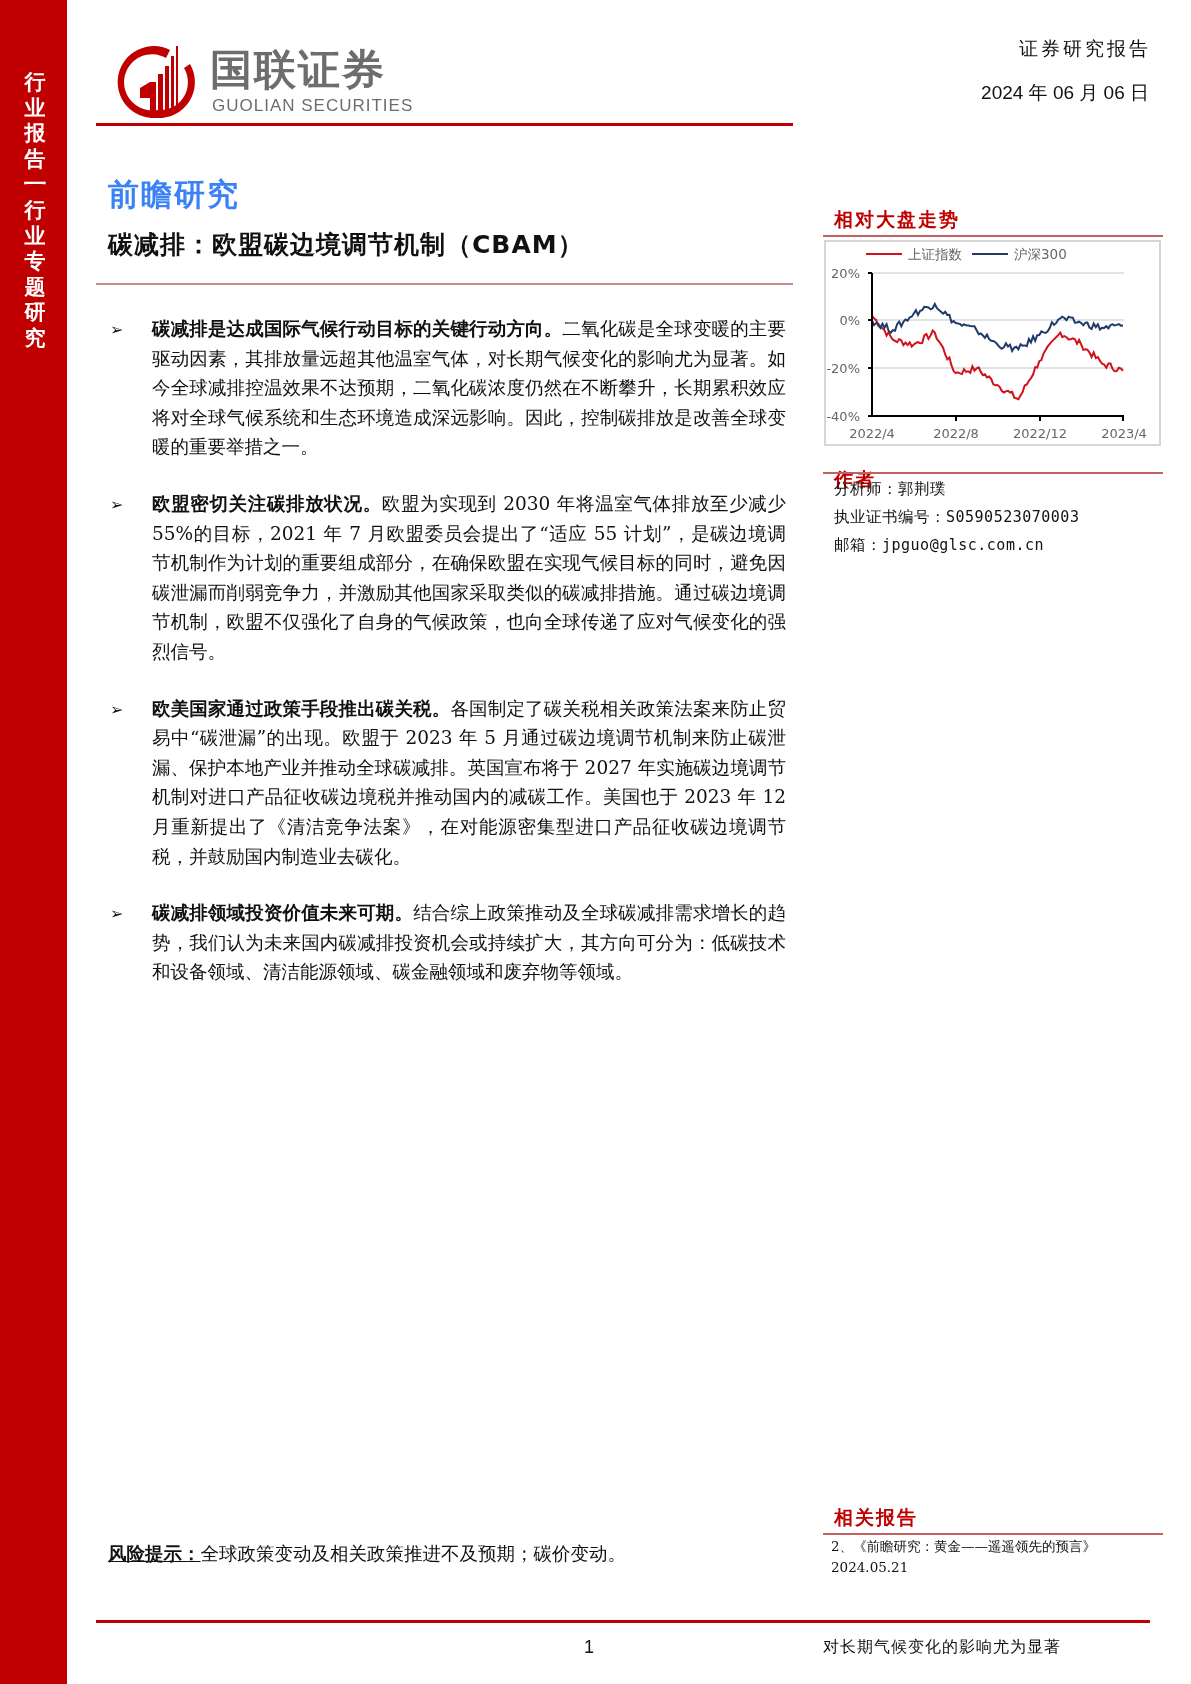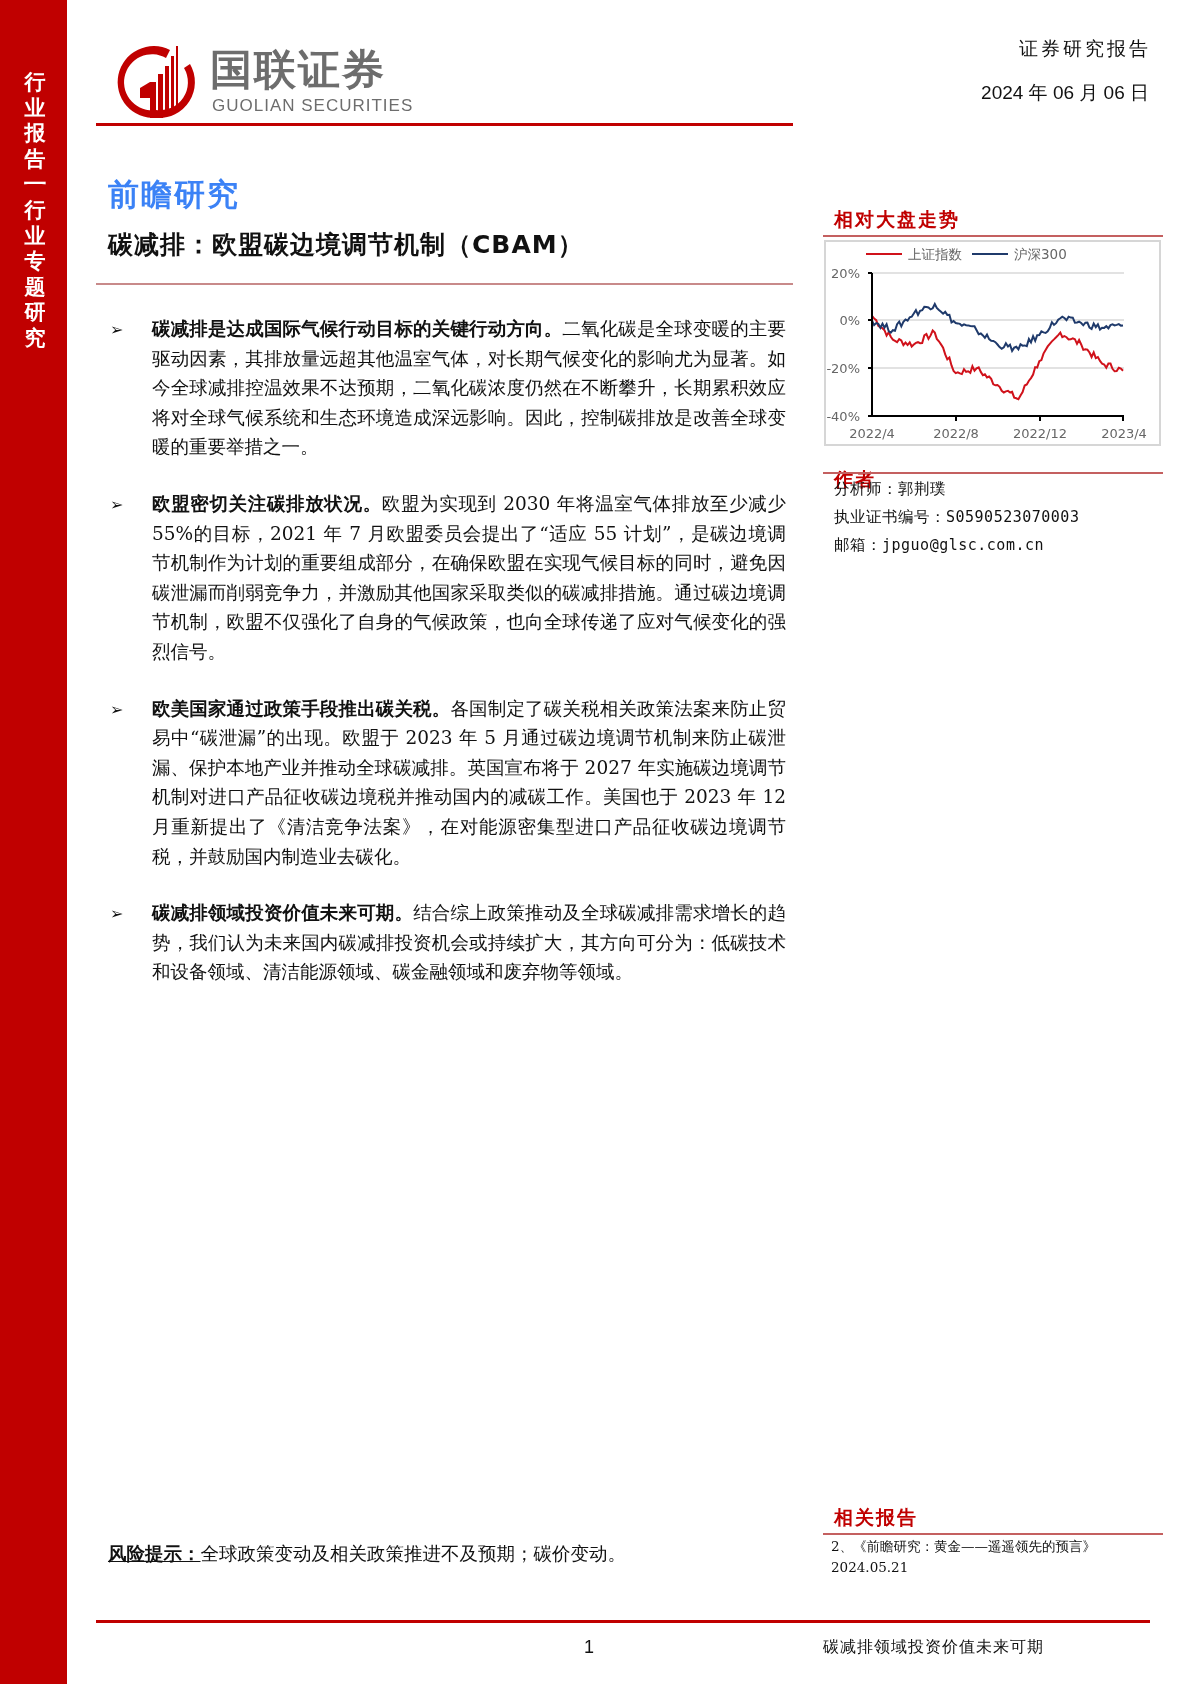"碳减排领域投资价值未来可期" div.foot-note { text: 碳减排领域投资价值未来可期 -> 对长期气候变化的影响尤为显著 }
